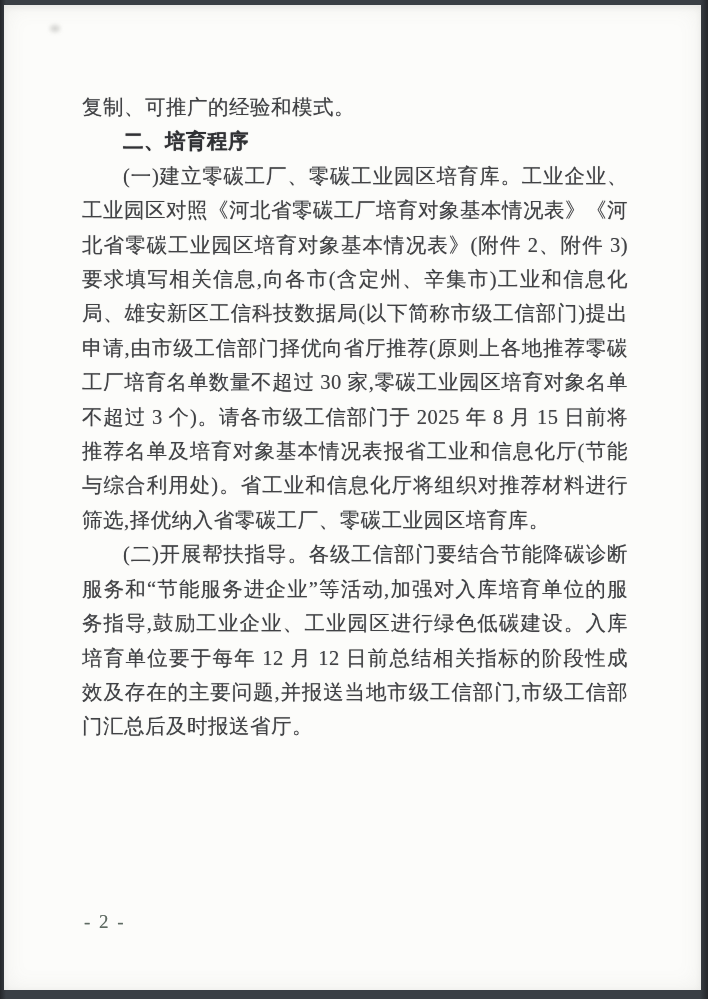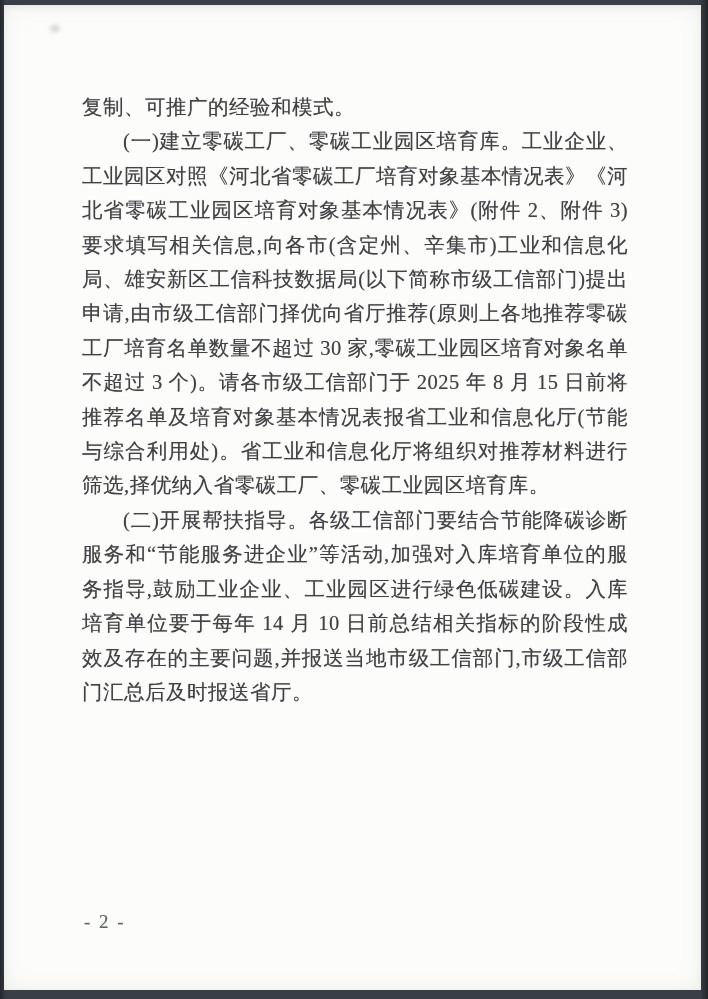"二、培育程序" p.heading { html: none -> <p>二、培育程序</p> }
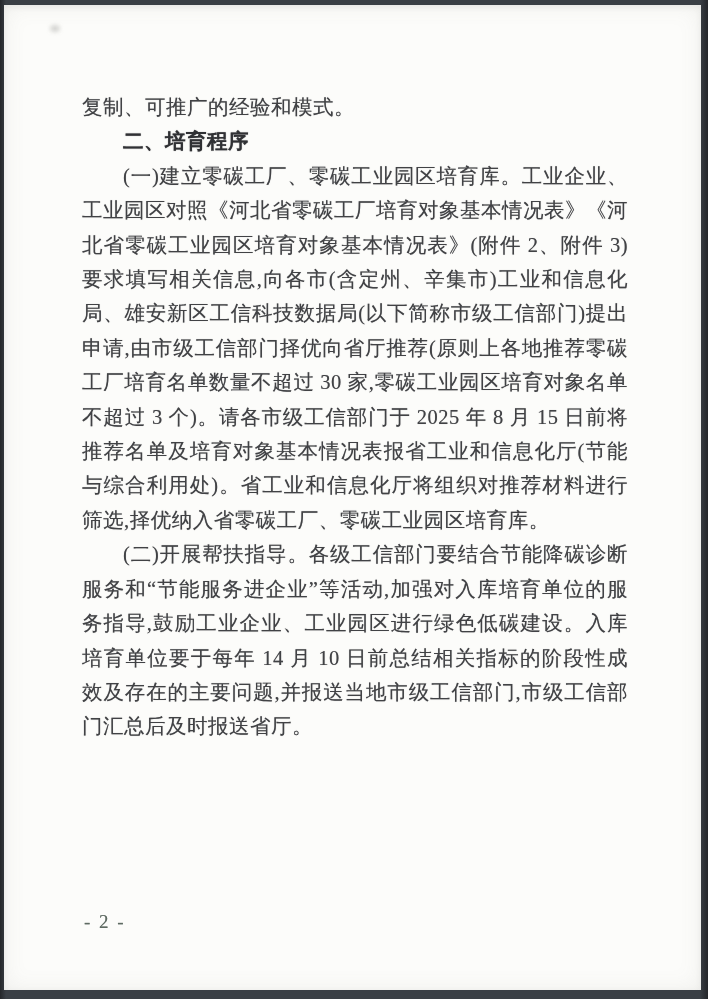"(二)开展帮扶指导。各级工信部门要结合节能降碳诊断服务和“节能服务进企业”等活动" p.body-para { text: 14 月 10 -> 12 月 12 }
